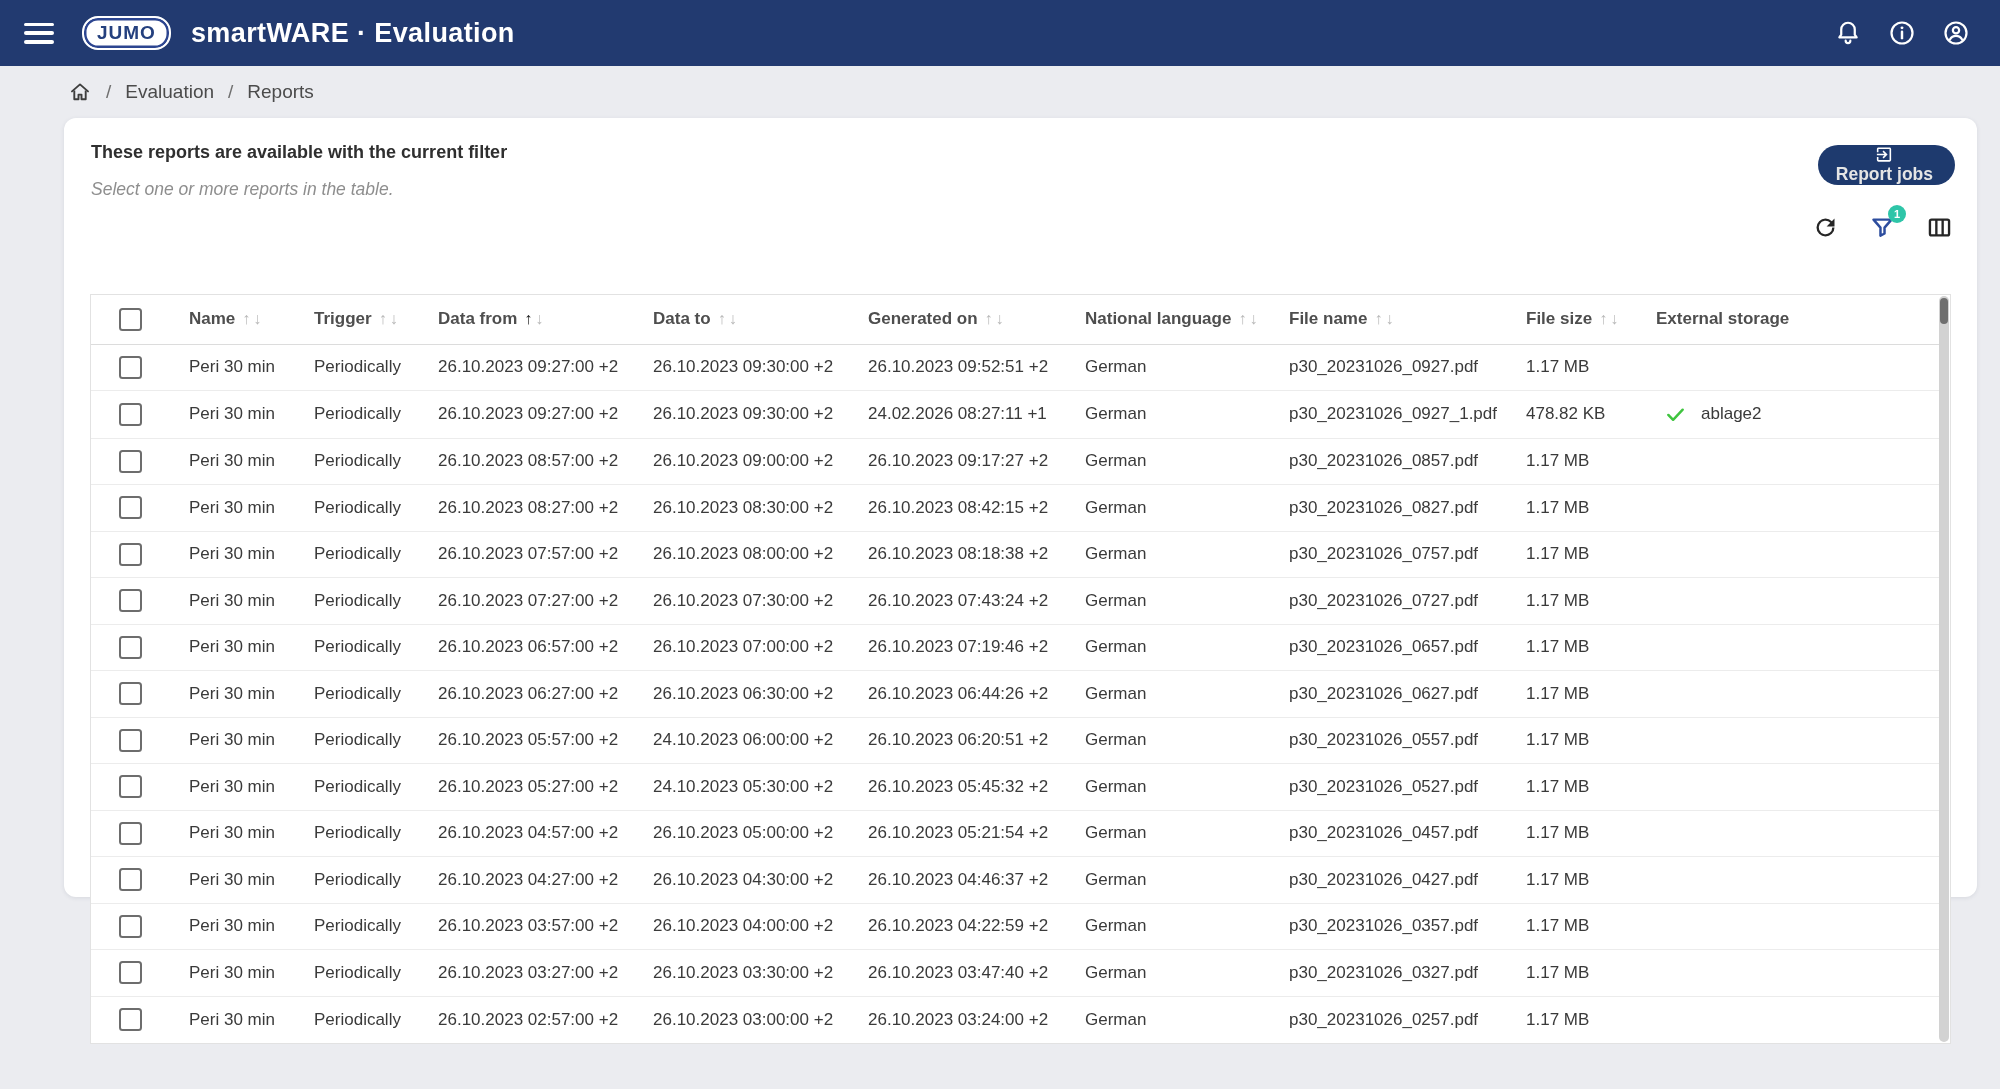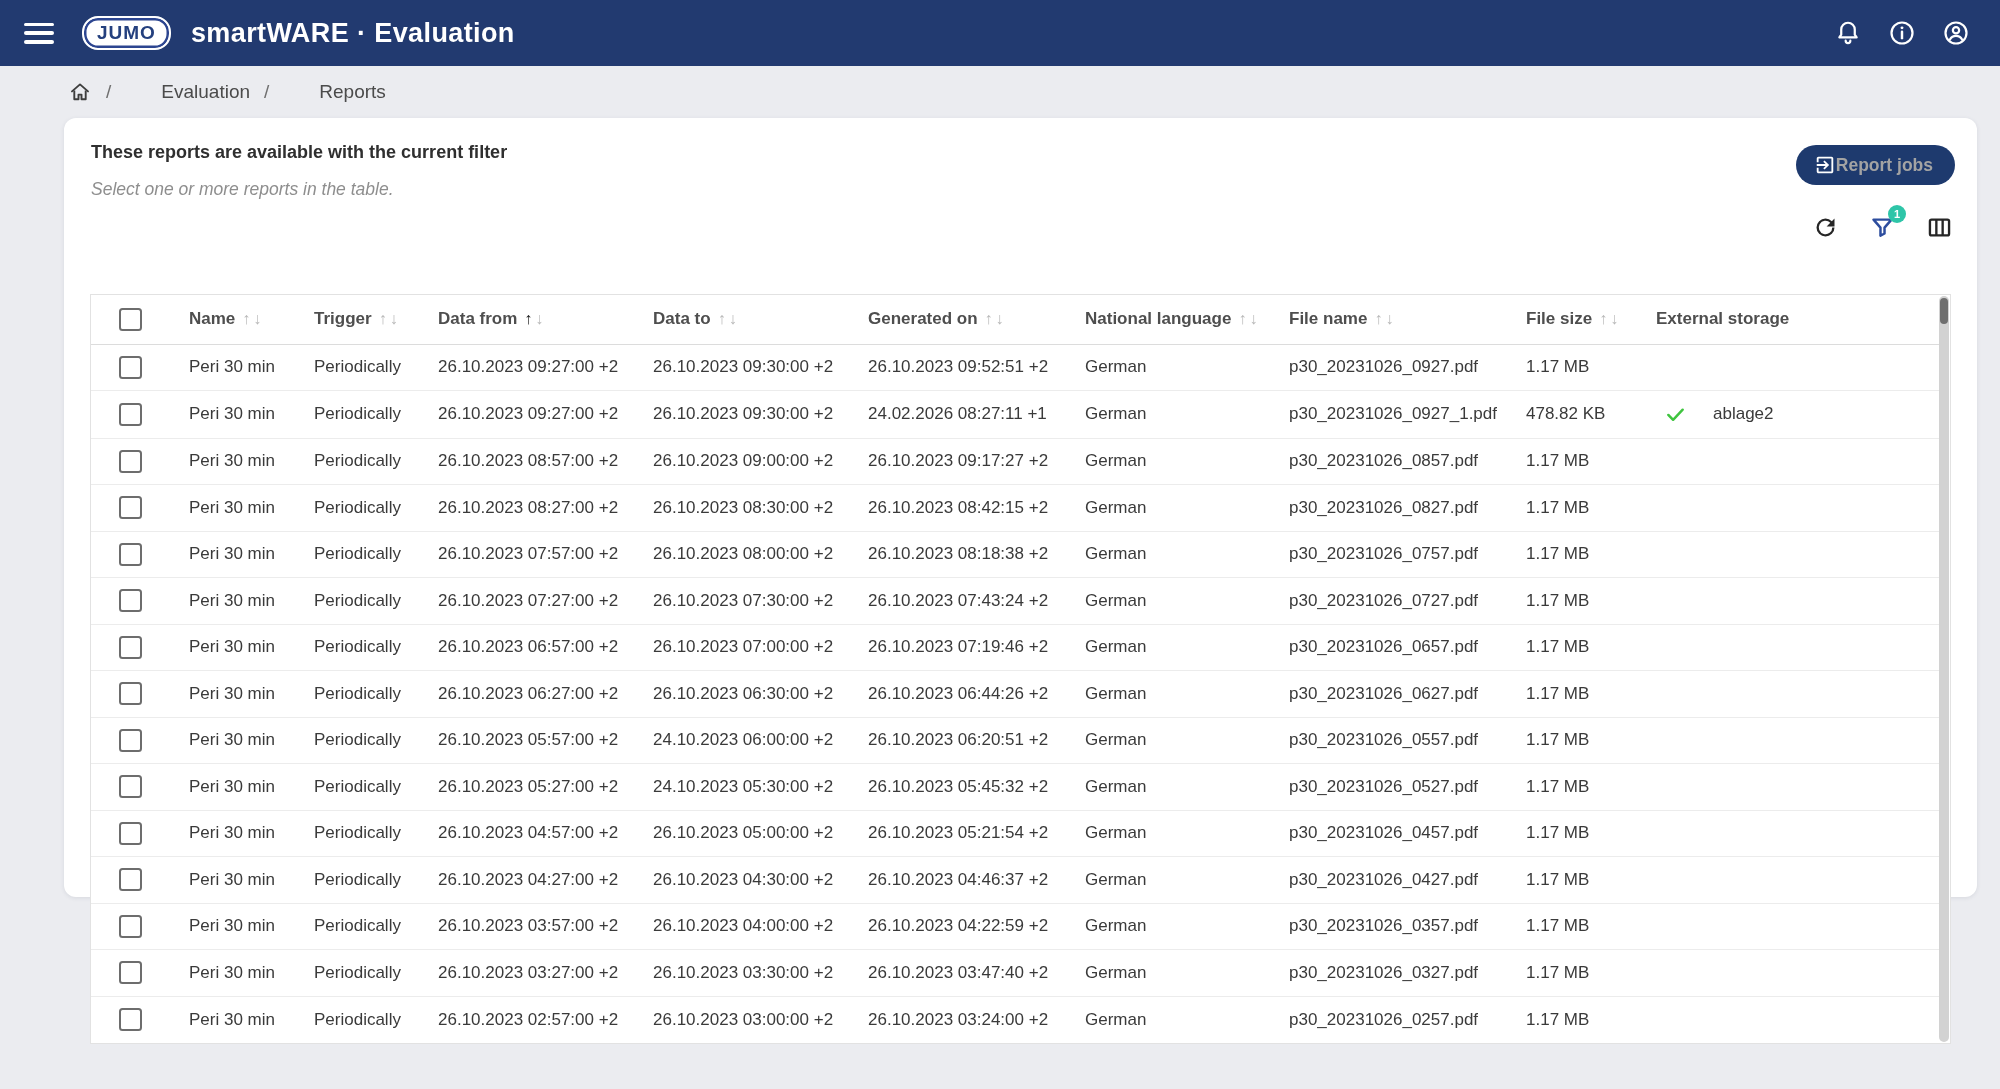"Evaluation" .crumb { margin-left: 36px -> none }
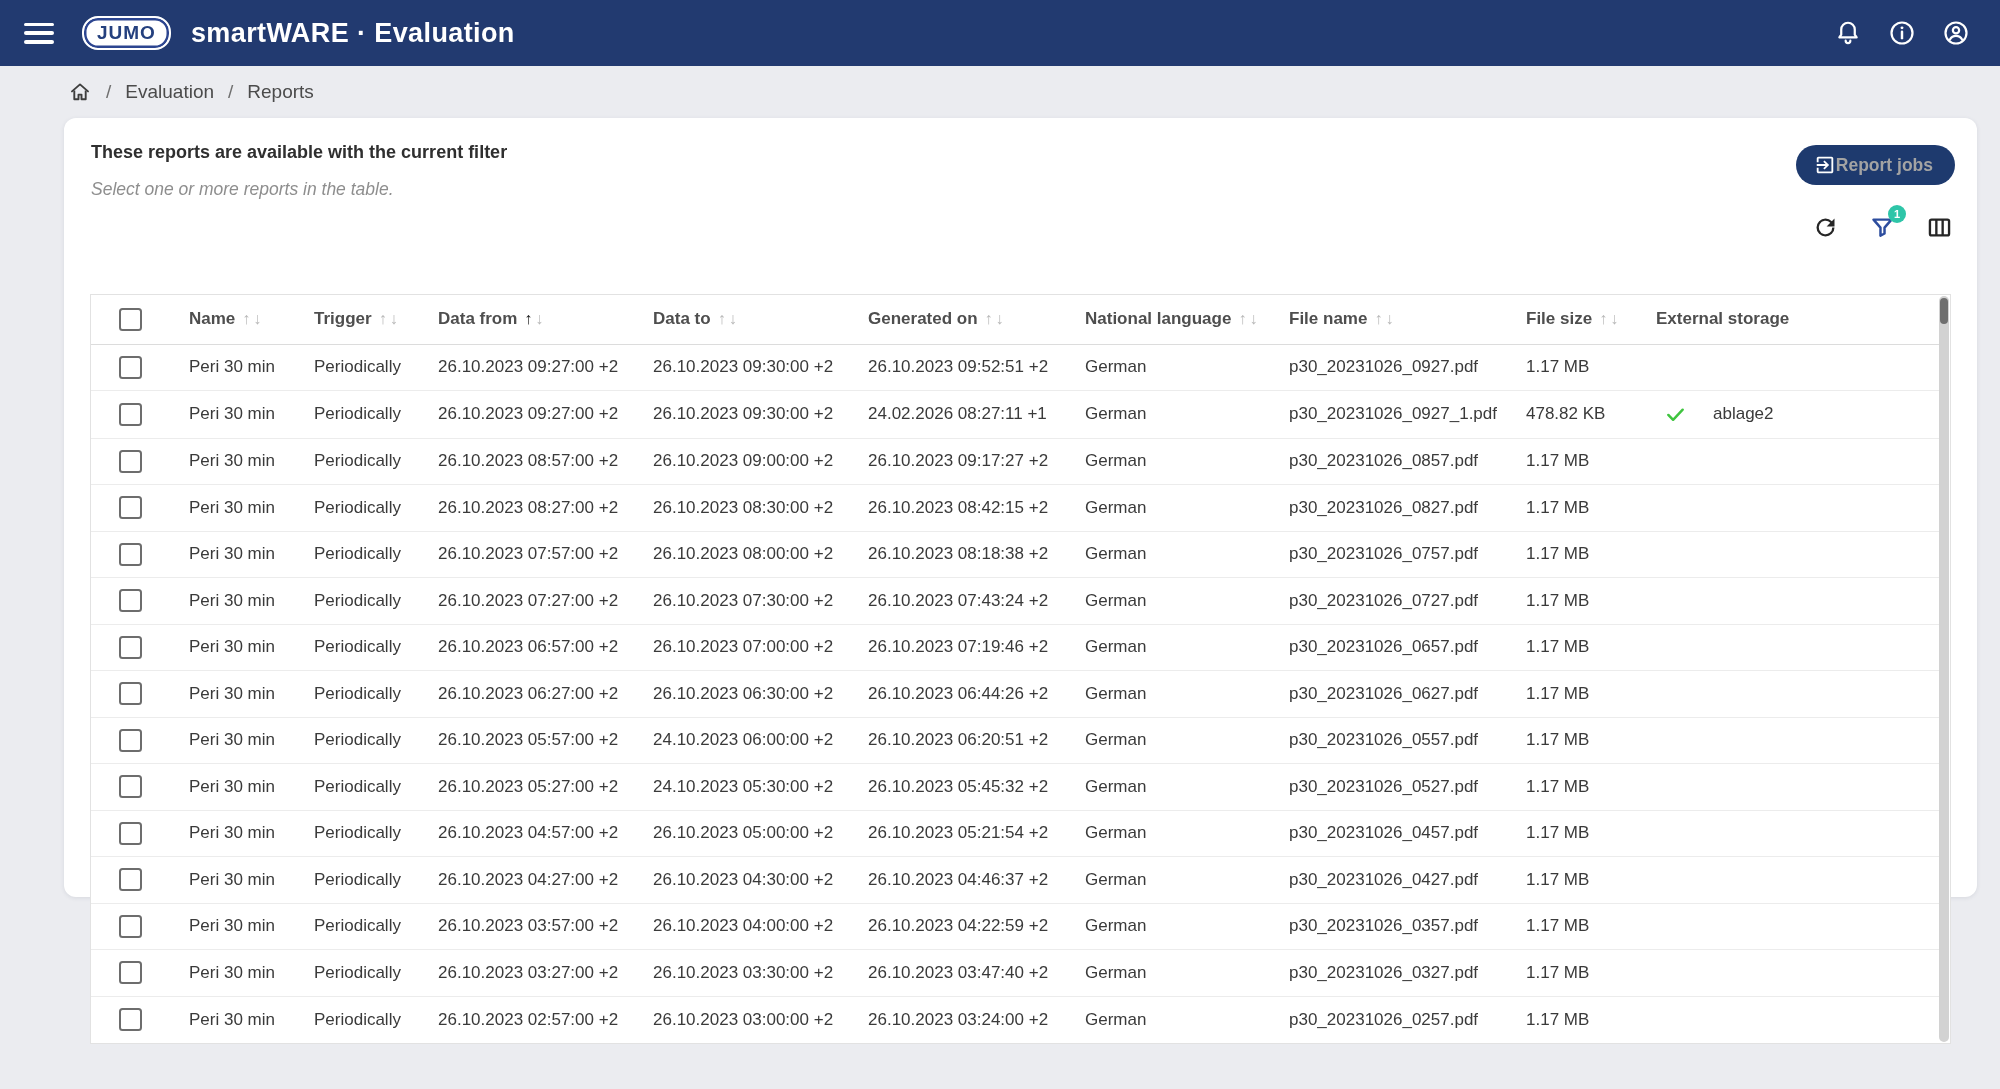"Report jobs" .report-jobs-btn { color: #a3a3a3 -> #e5e5e5; flex-direction: none -> column }
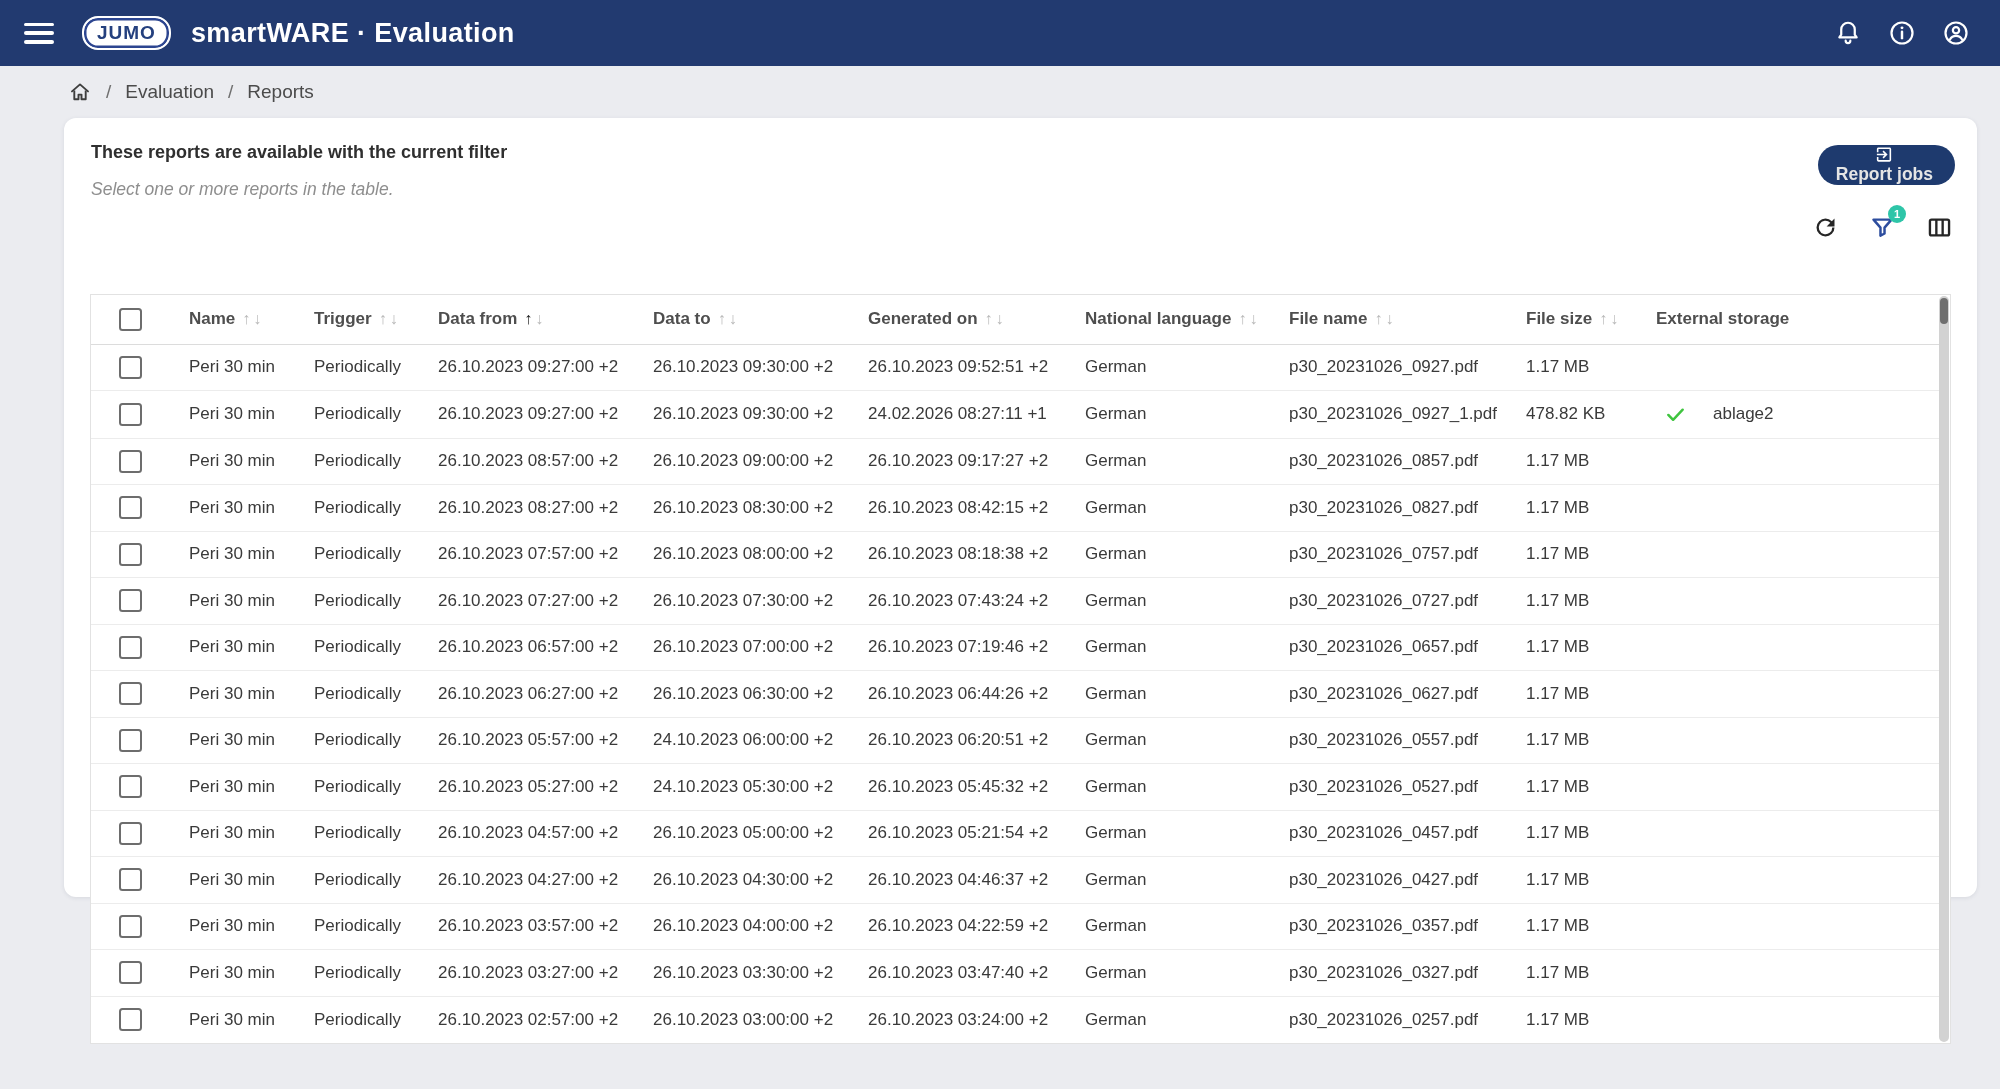"ablage2" .ext-cell { gap: 26px -> 14px }
